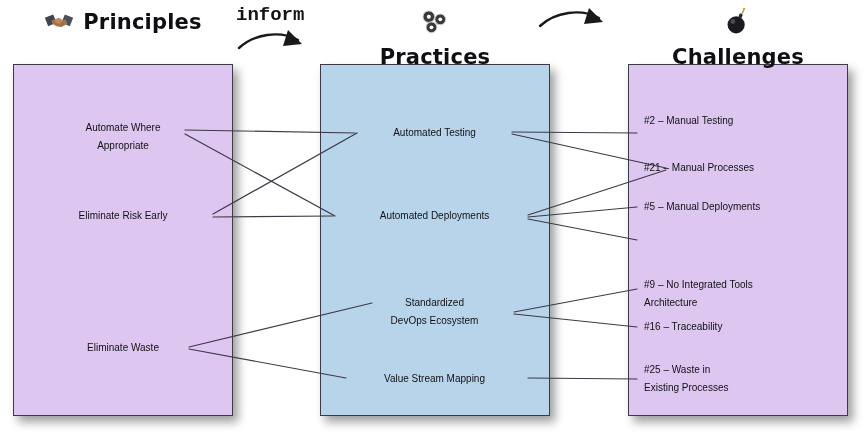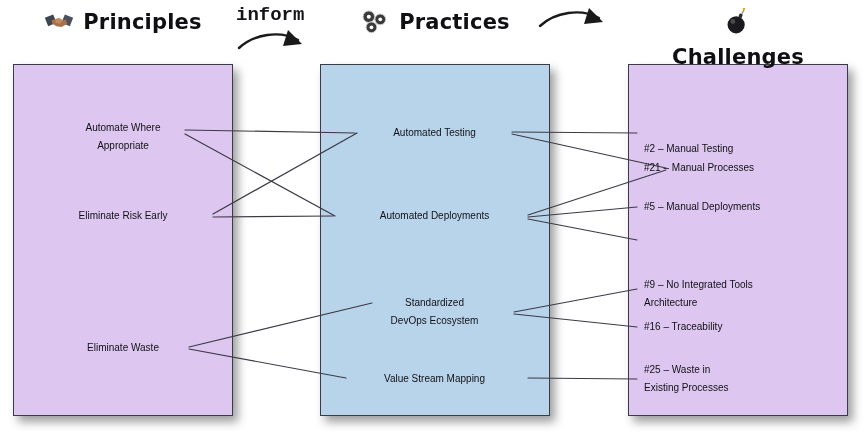"Practices" div.col-header { flex-direction: none -> column }
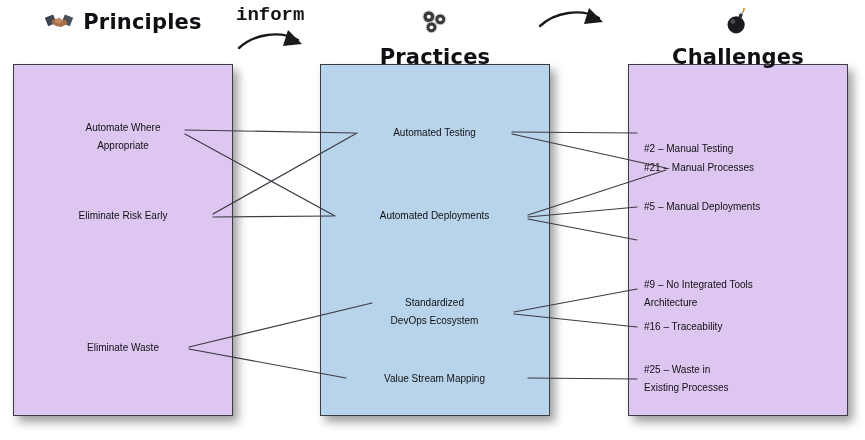"#2 – Manual Testing" div.item { top: 140px -> 112px }
